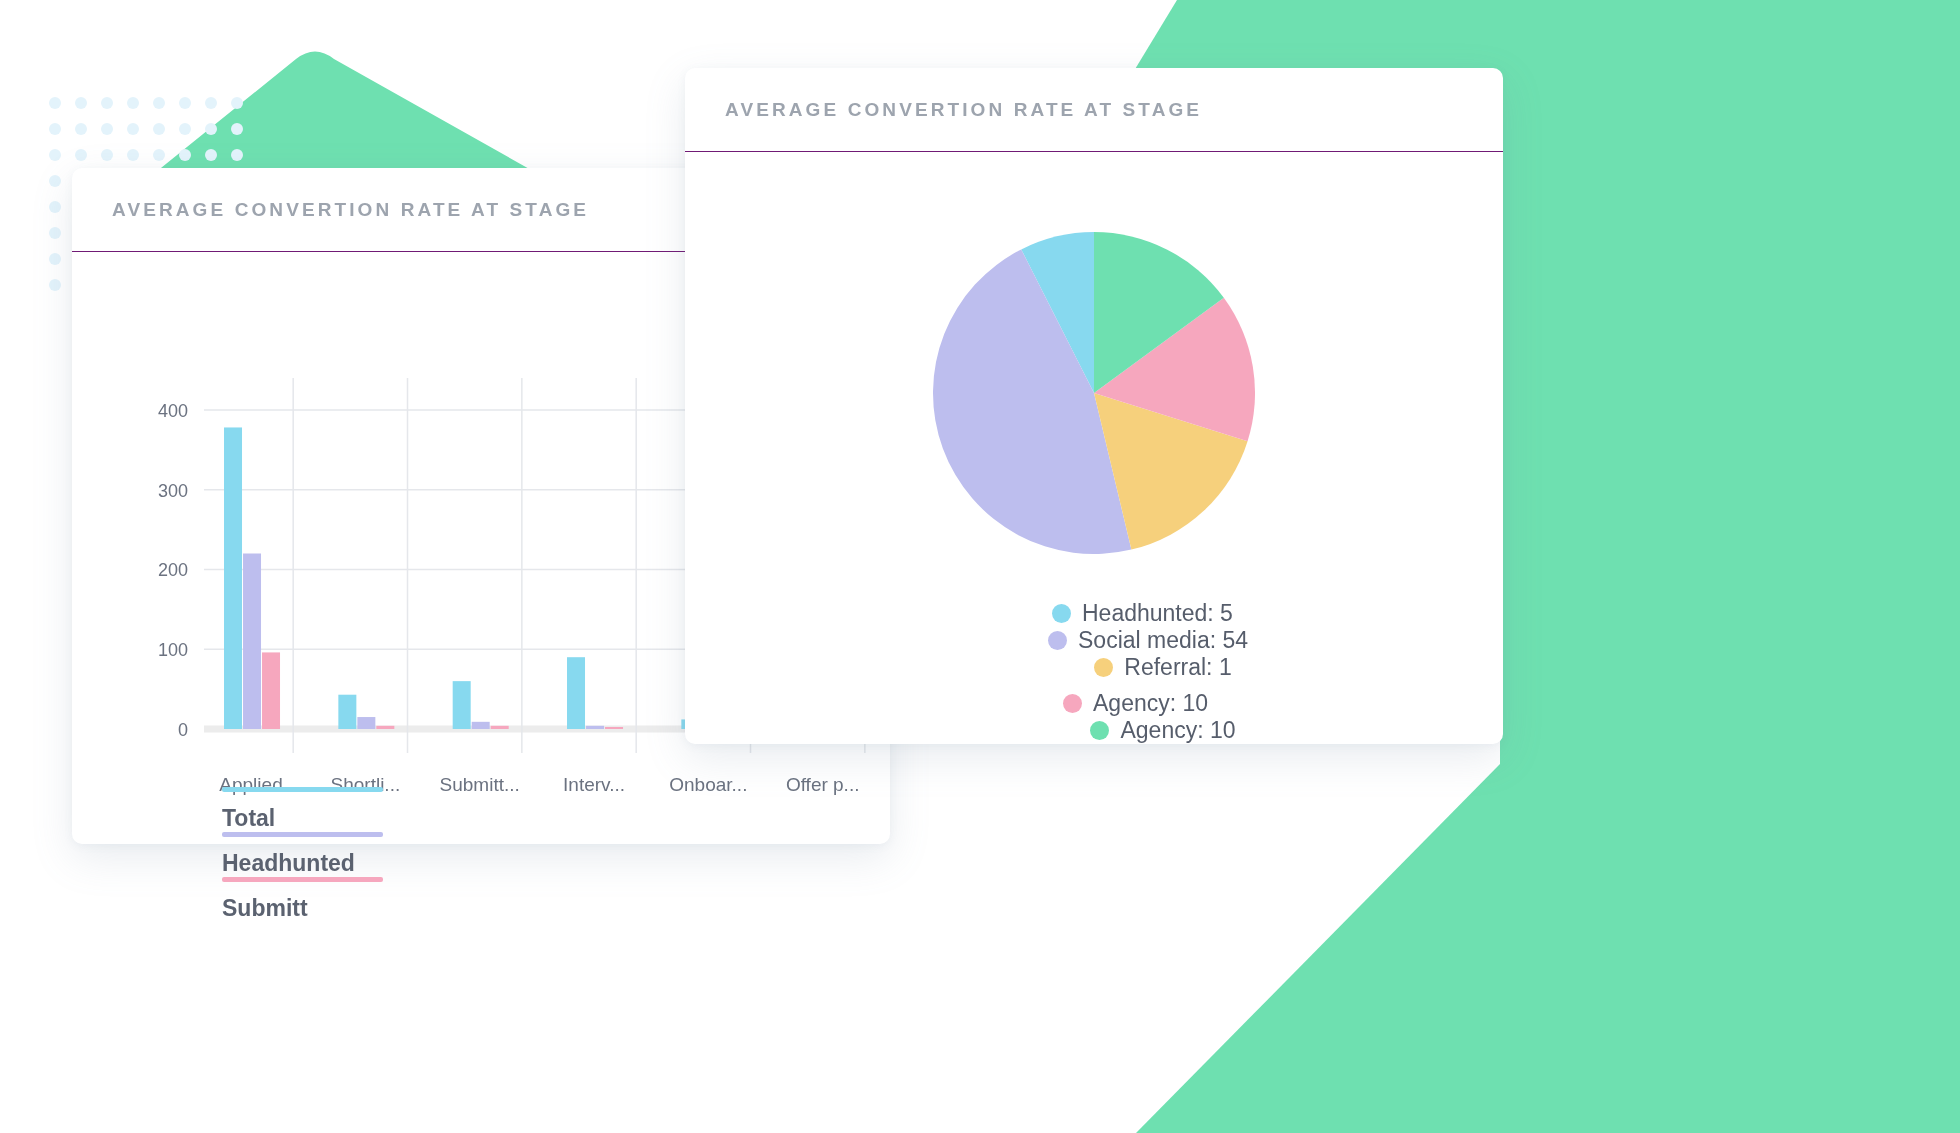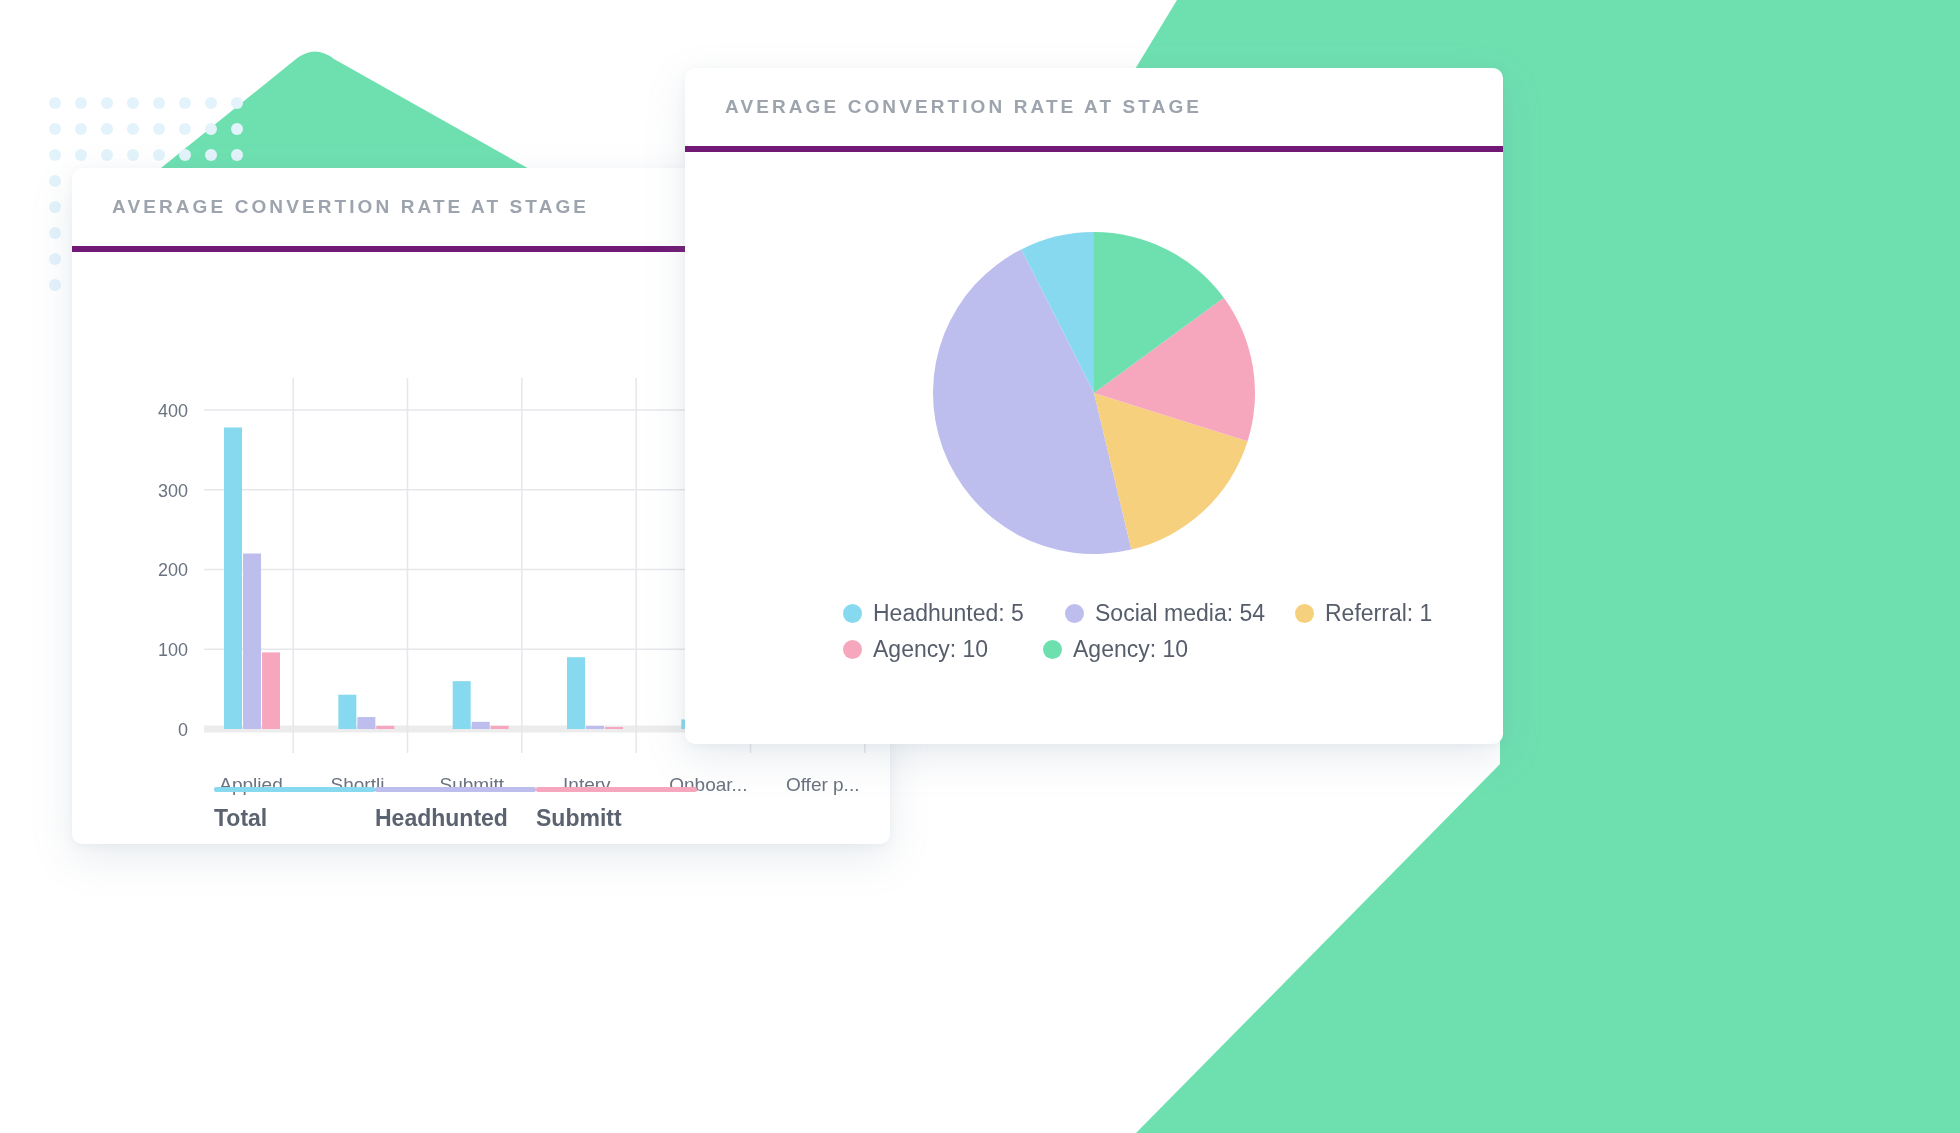"AVERAGE CONVERTION RATE AT STAGE" .card-header { border-bottom: 6px solid #701a75 -> 1px solid #701a75 }
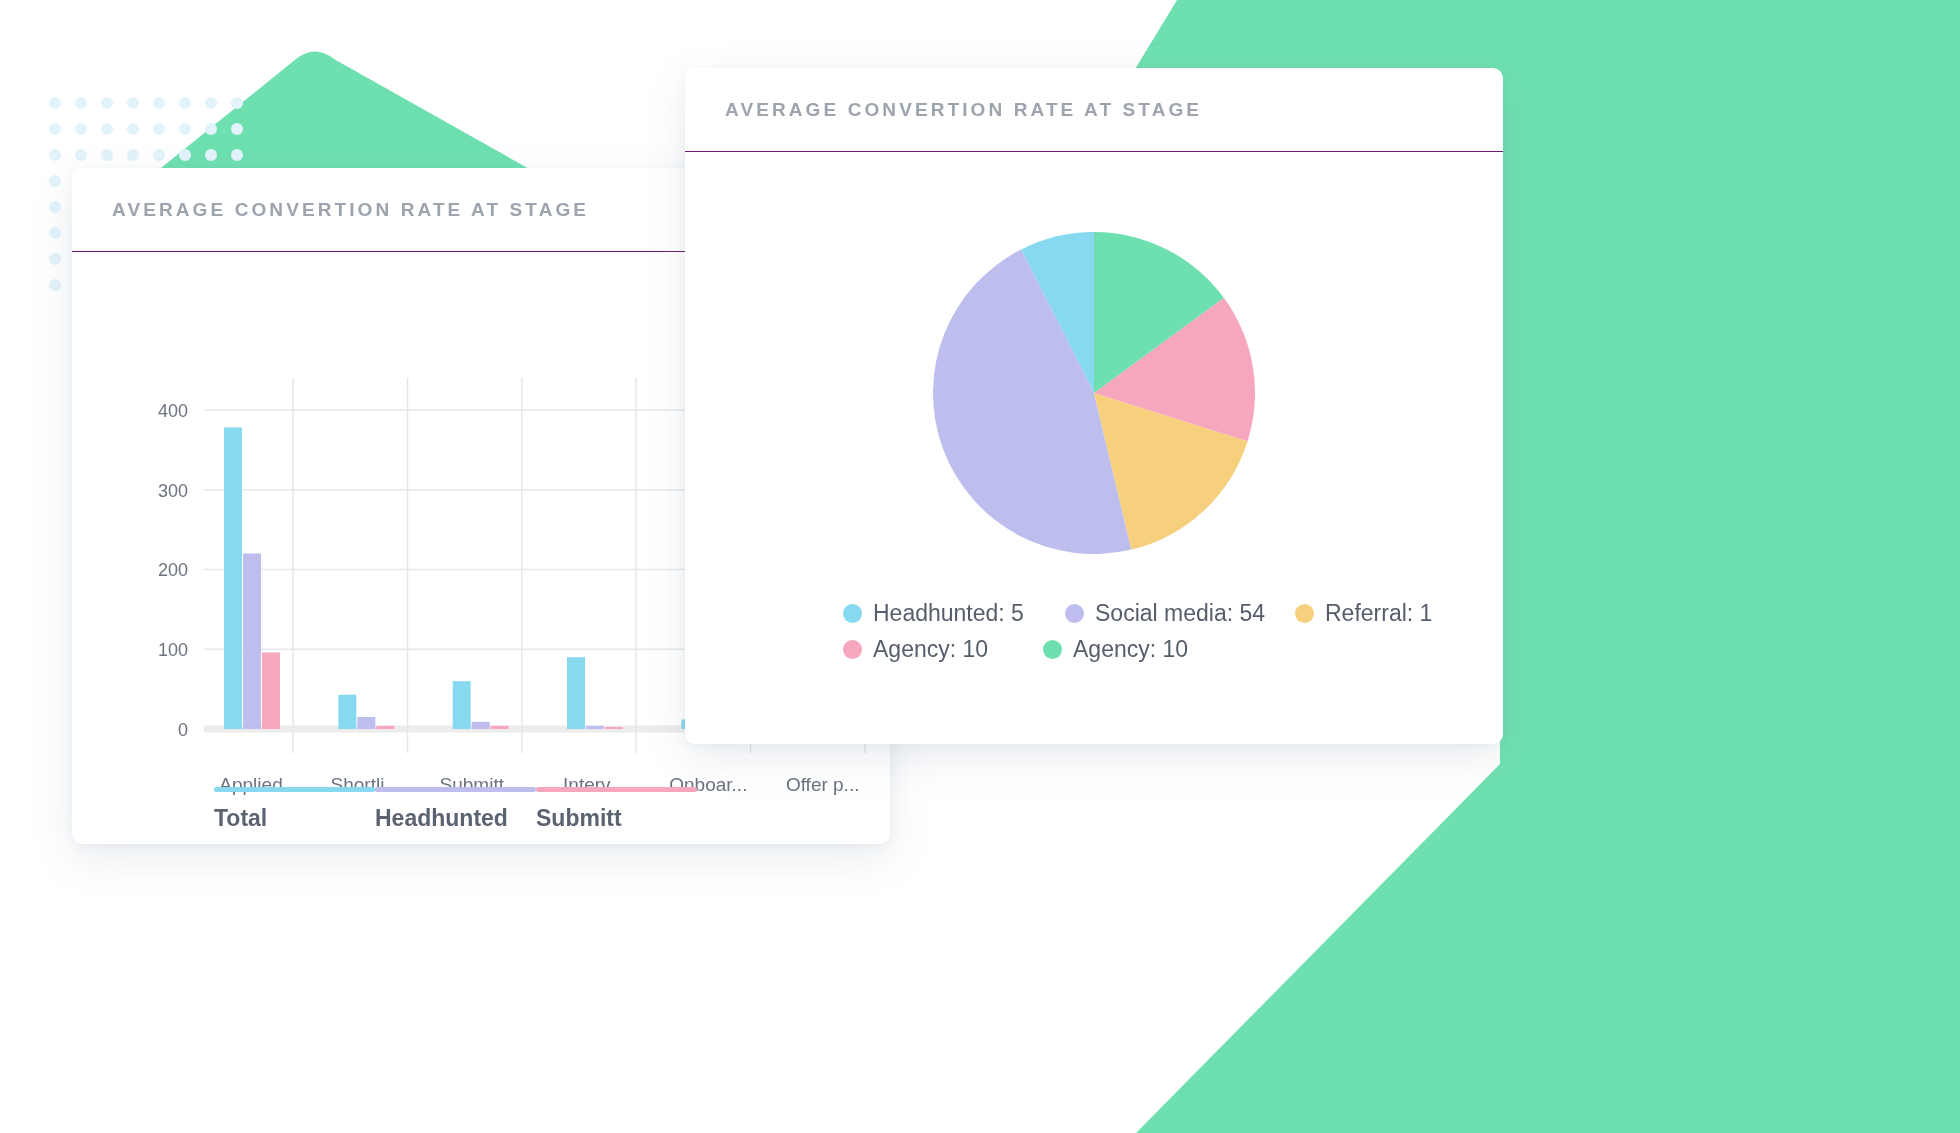"Headhunted: 5" .pl-row { flex-direction: none -> column }
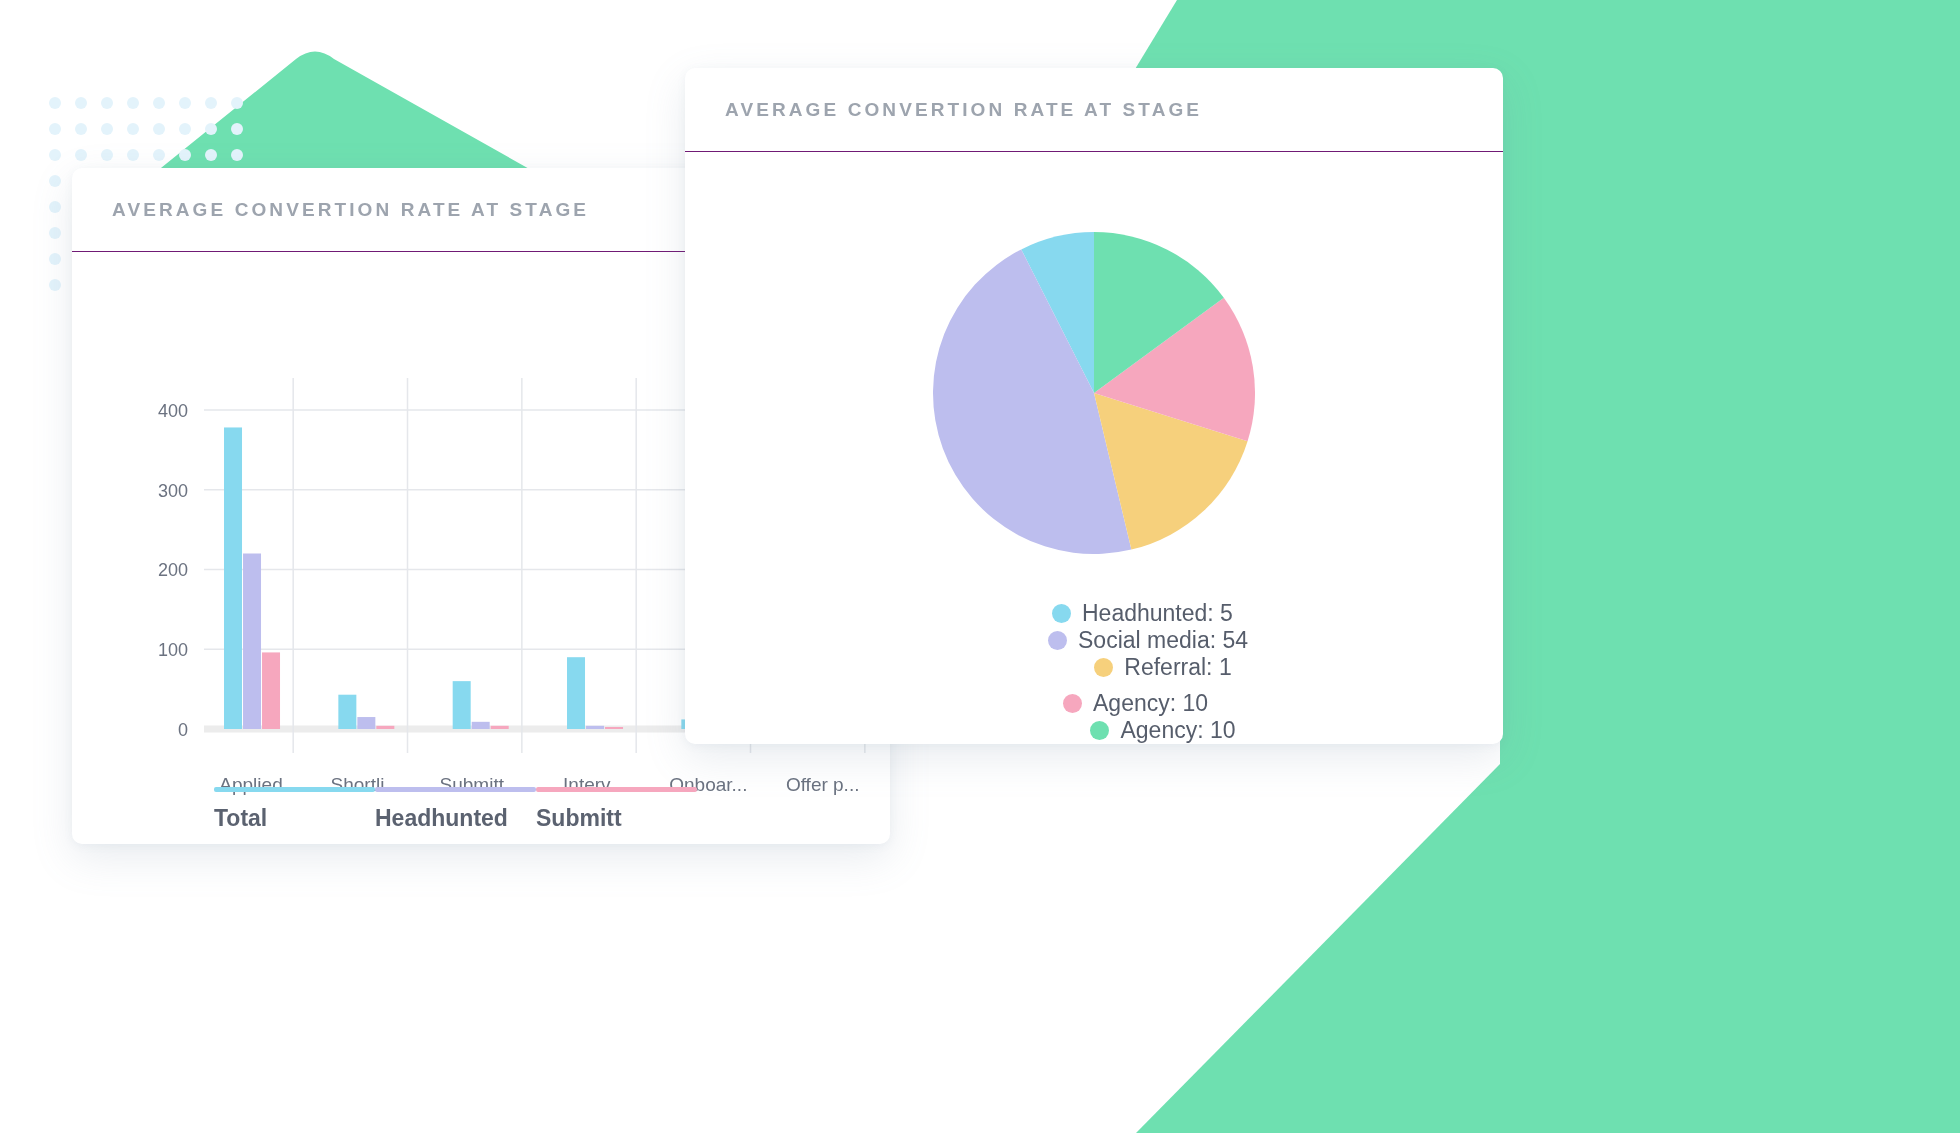"Total" #bar-legend { flex-direction: none -> column; left: 142px -> 150px }
